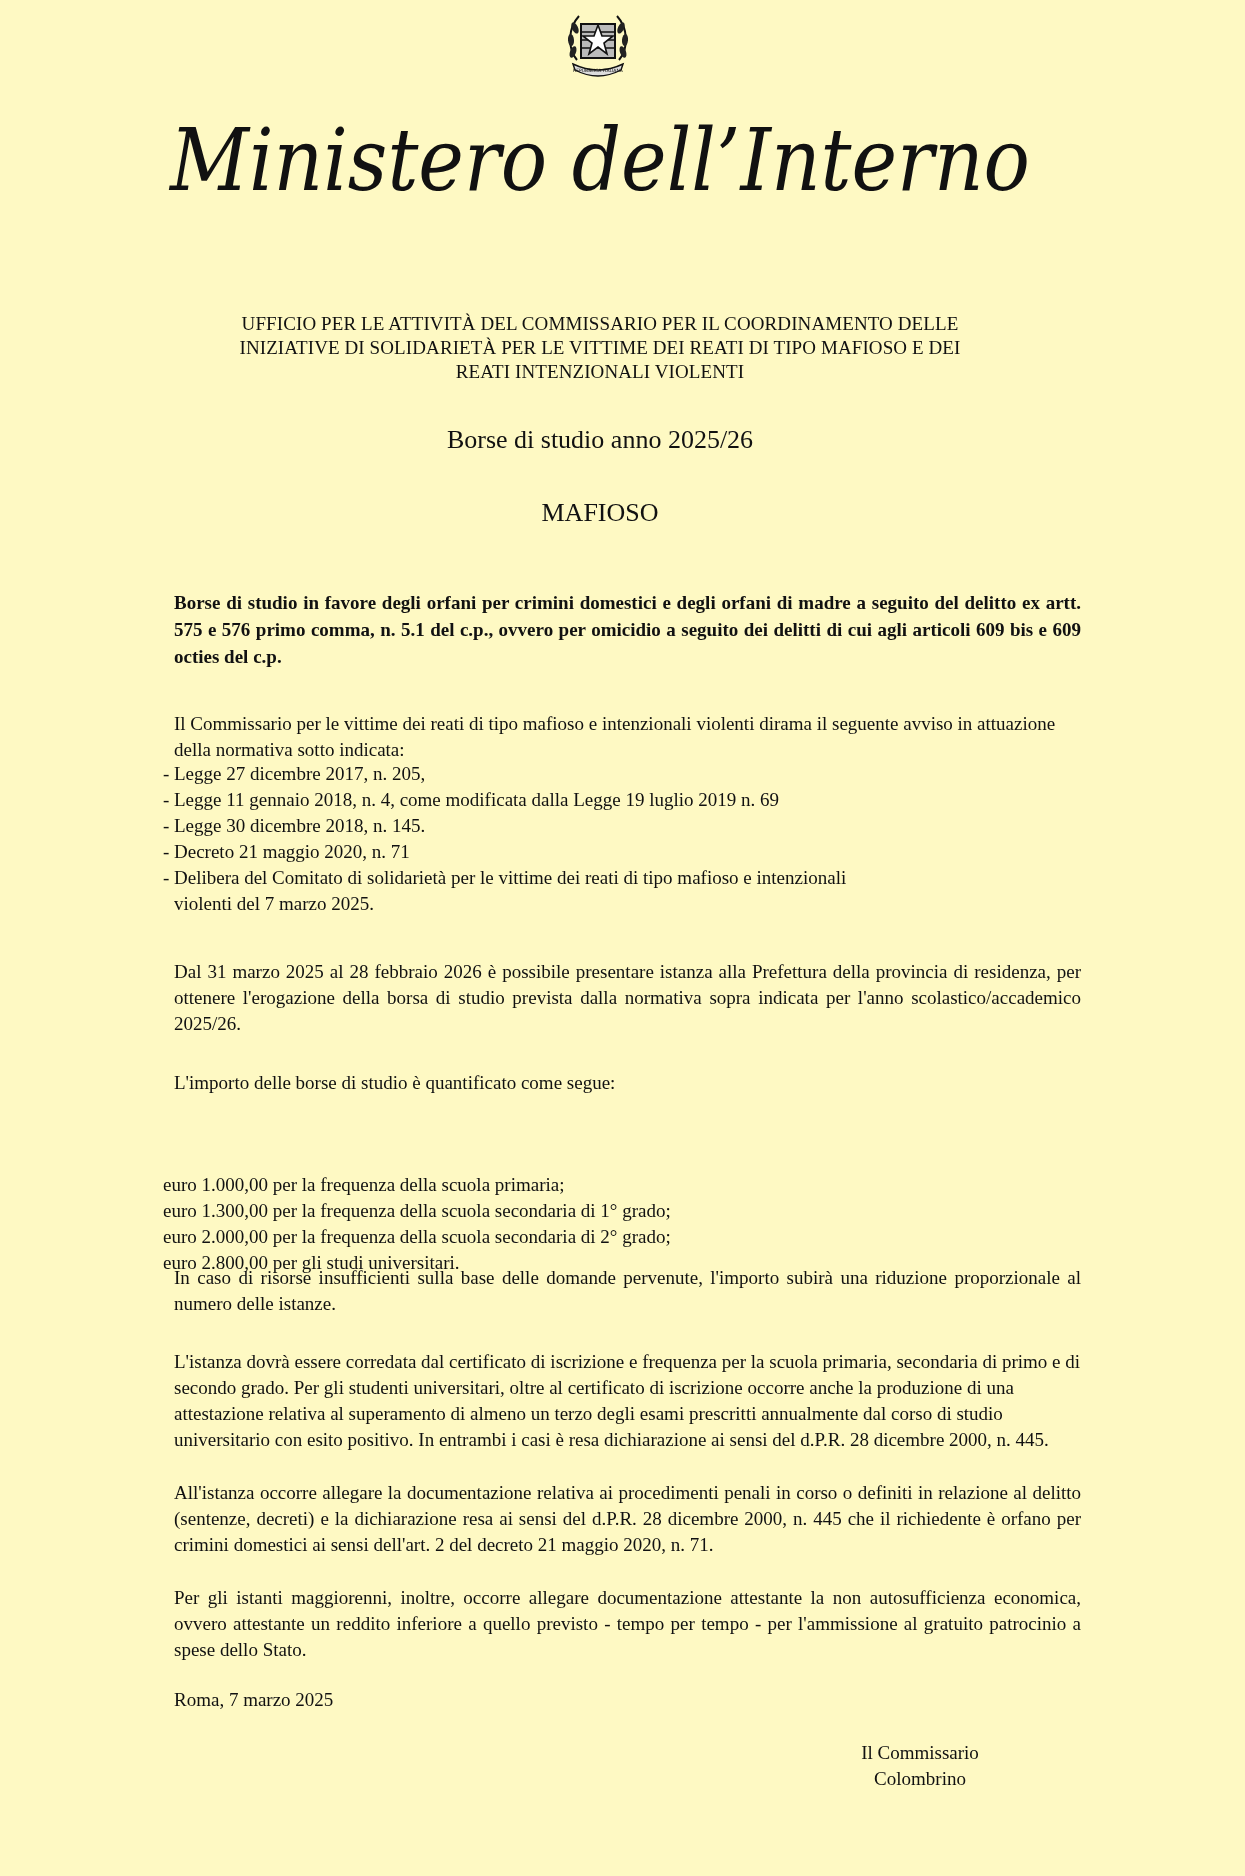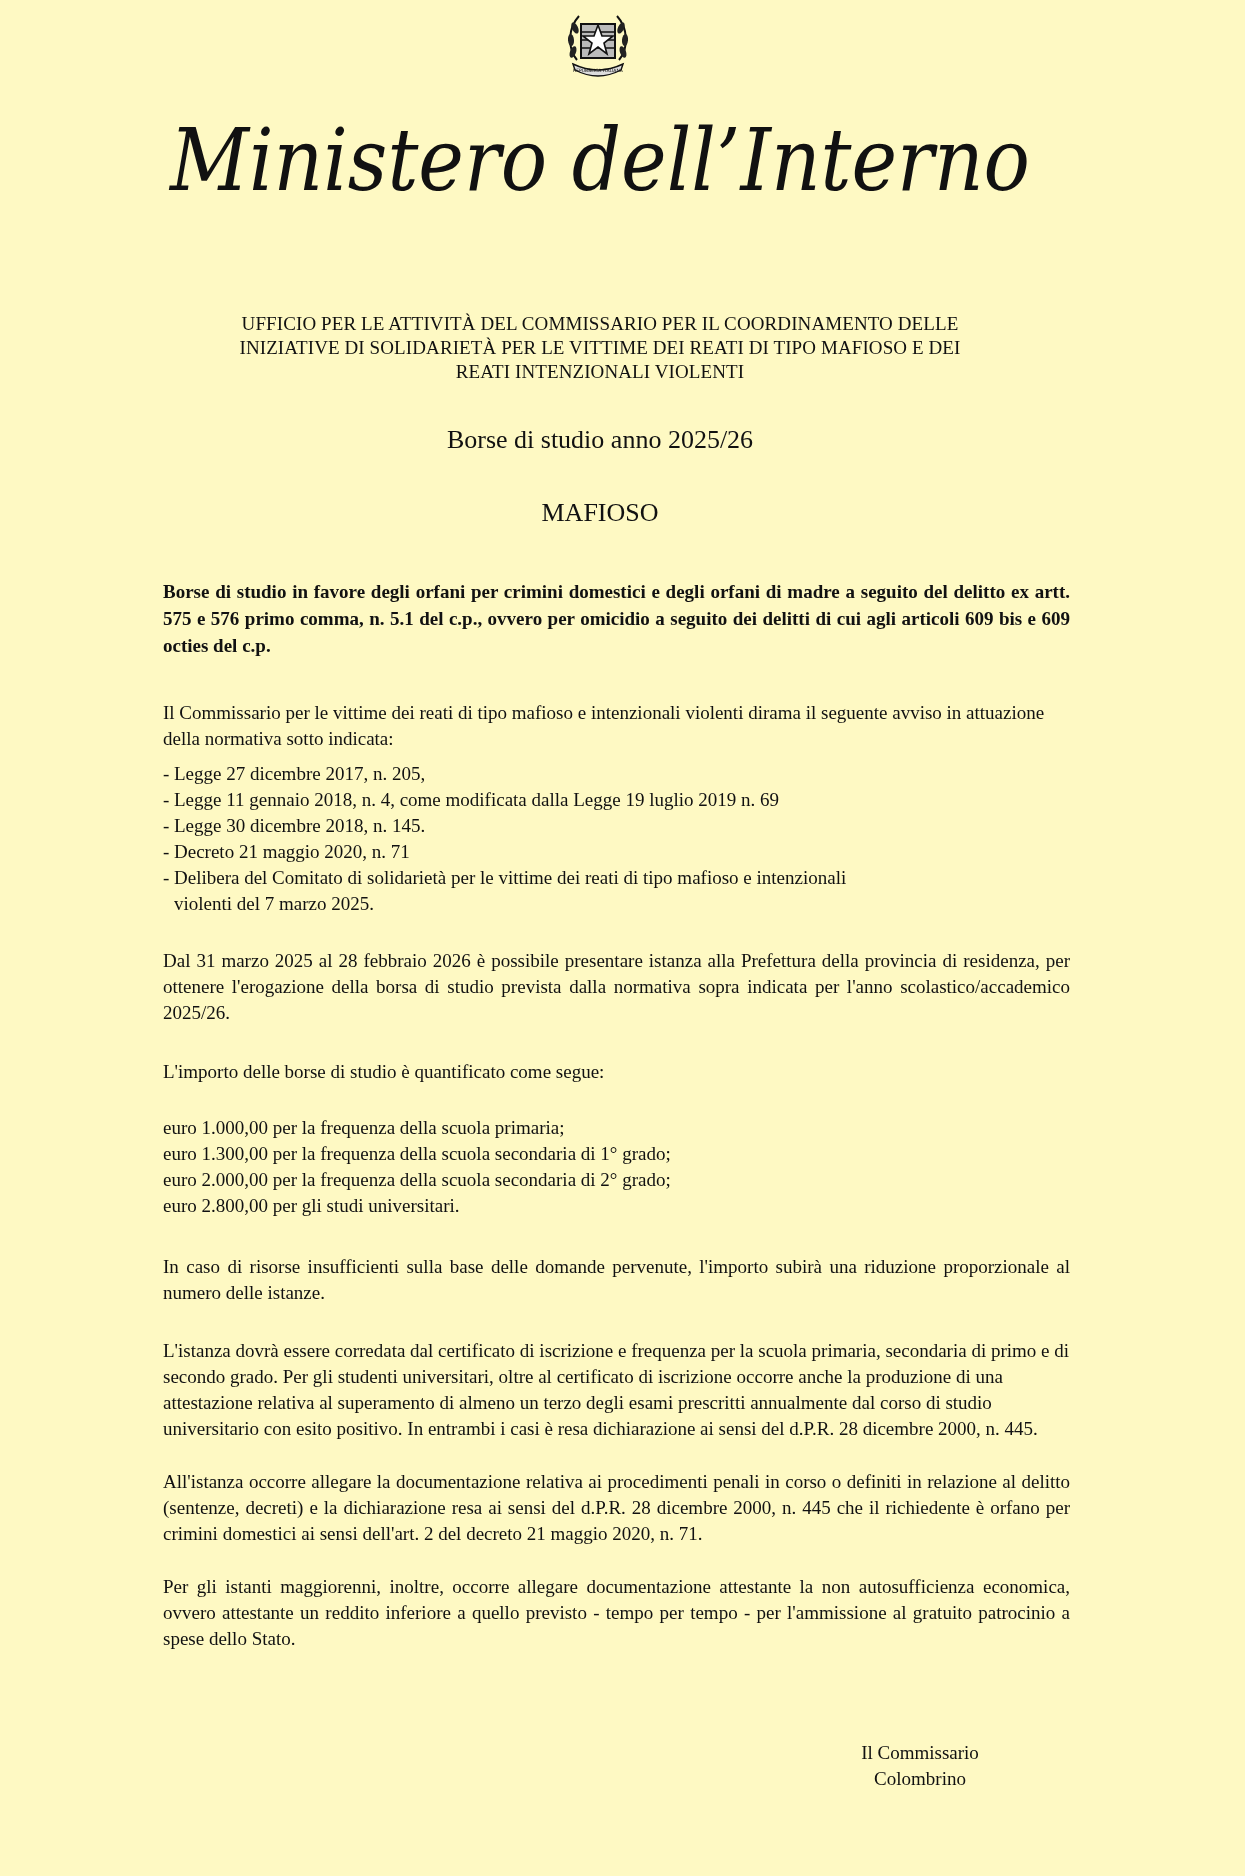"Borse di studio in favore" .block { margin: 0 -> 11px }
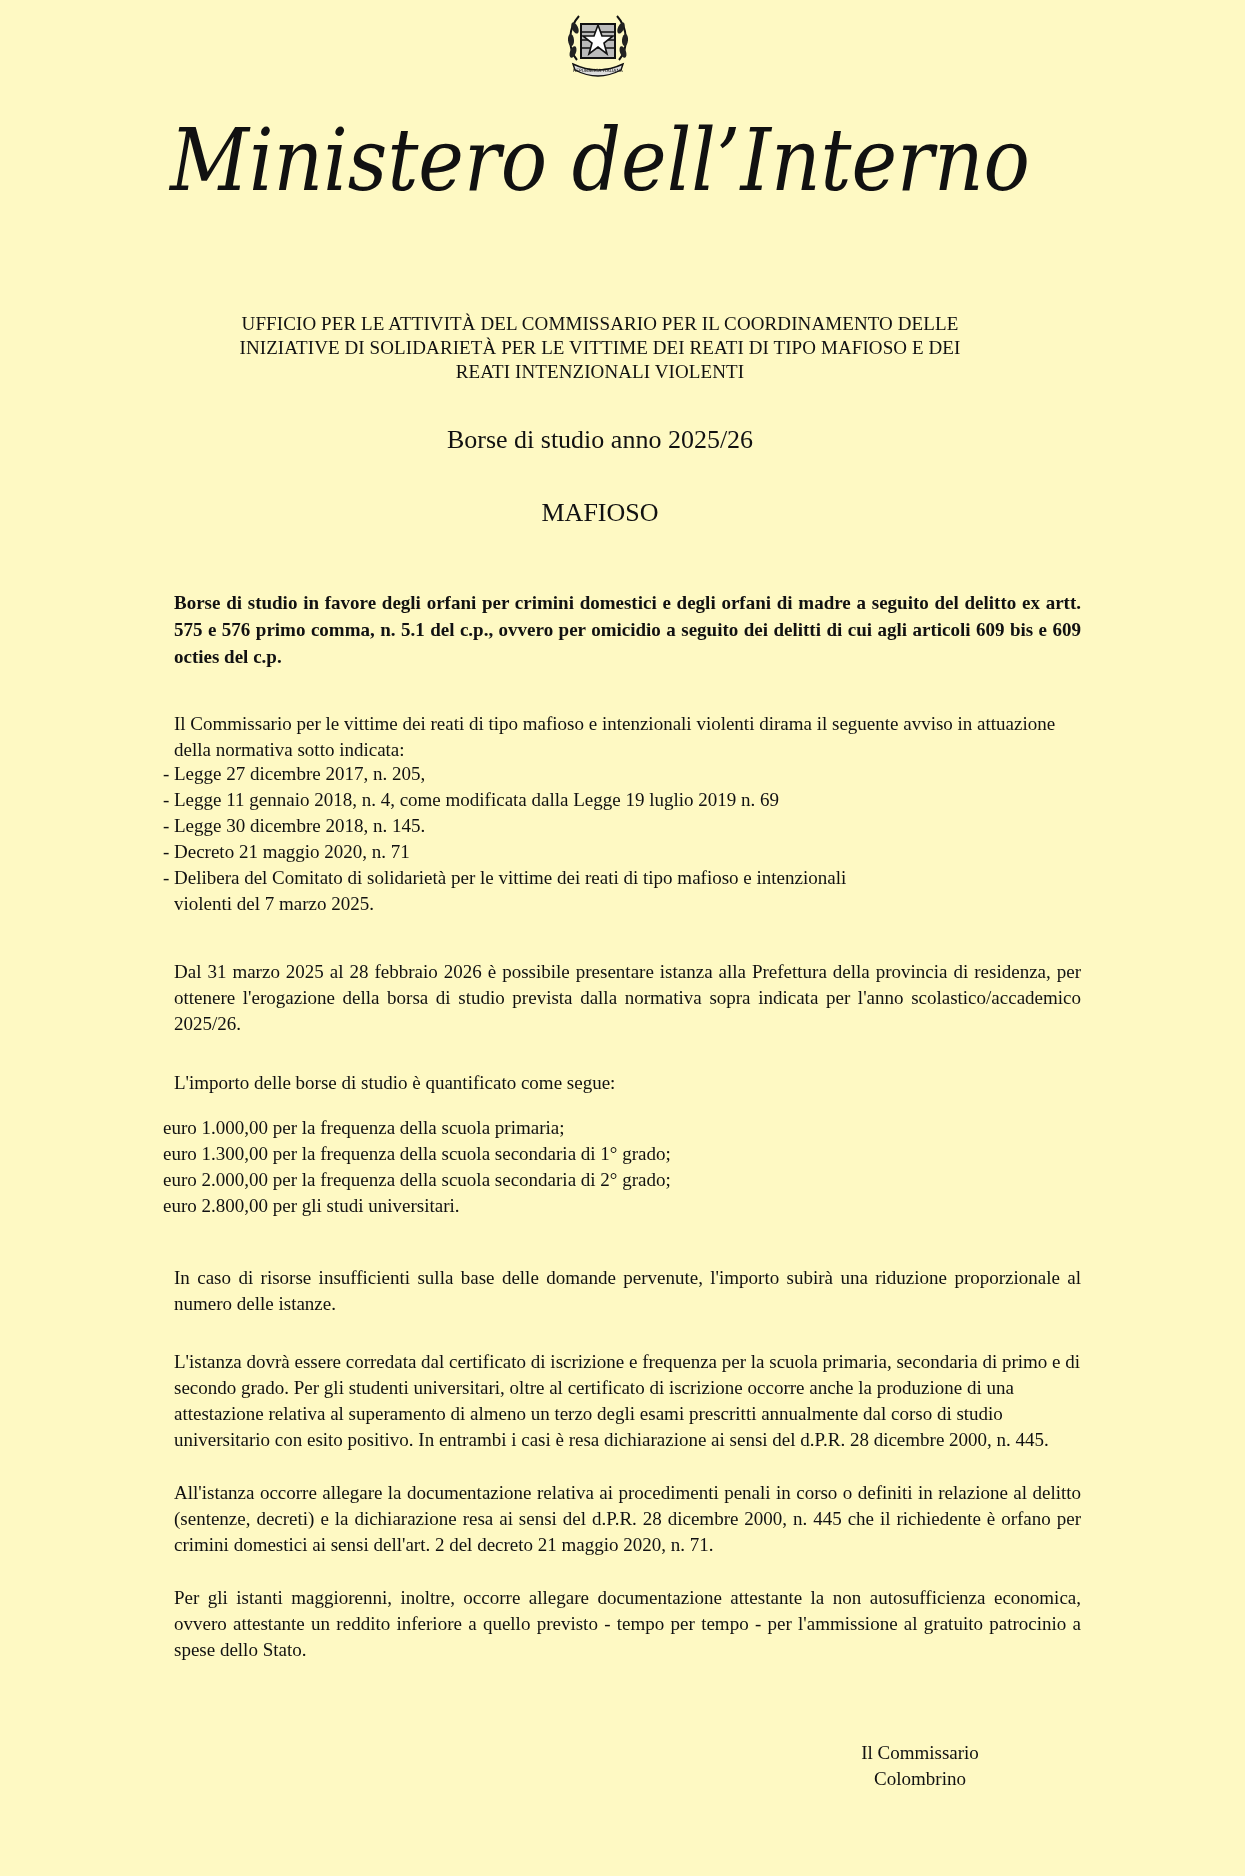"euro 1.000,00 per la frequenza" .amounts { top: 1115px -> 1172px }
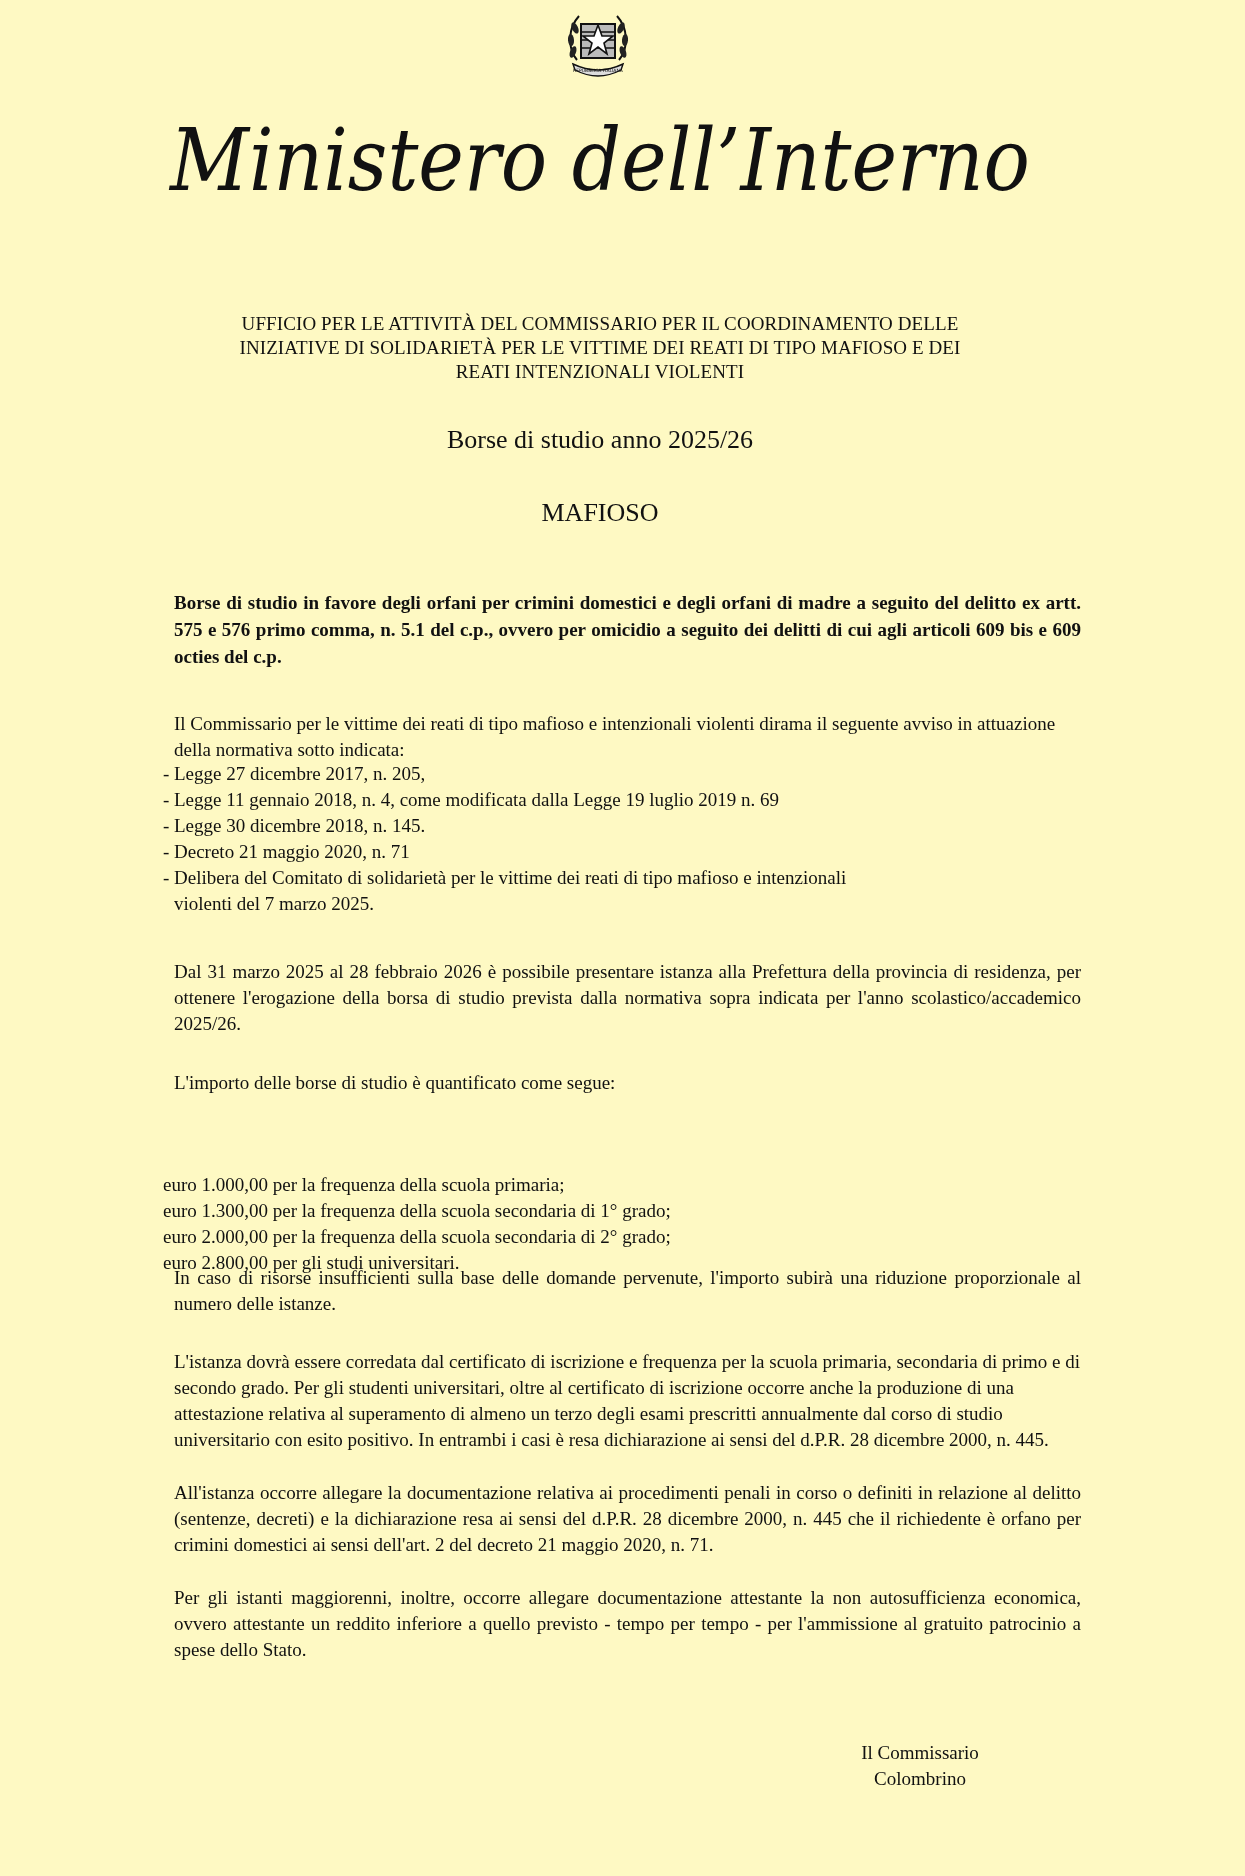"Roma, 7 marzo 2025" p.text { html: none -> <p>Roma, 7 marzo 2025</p> }
